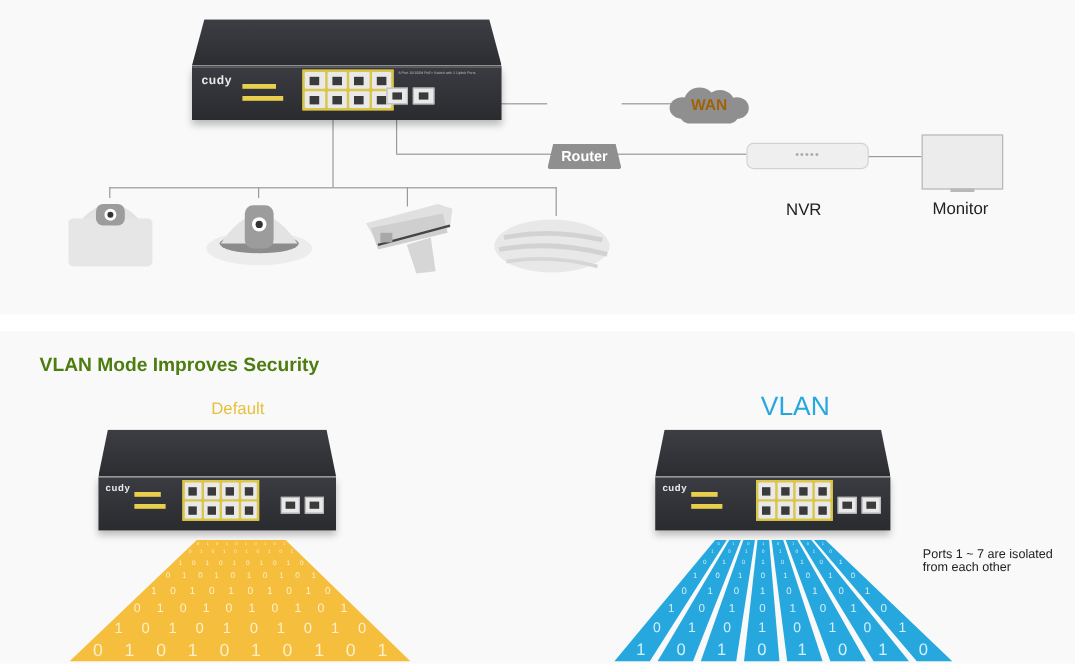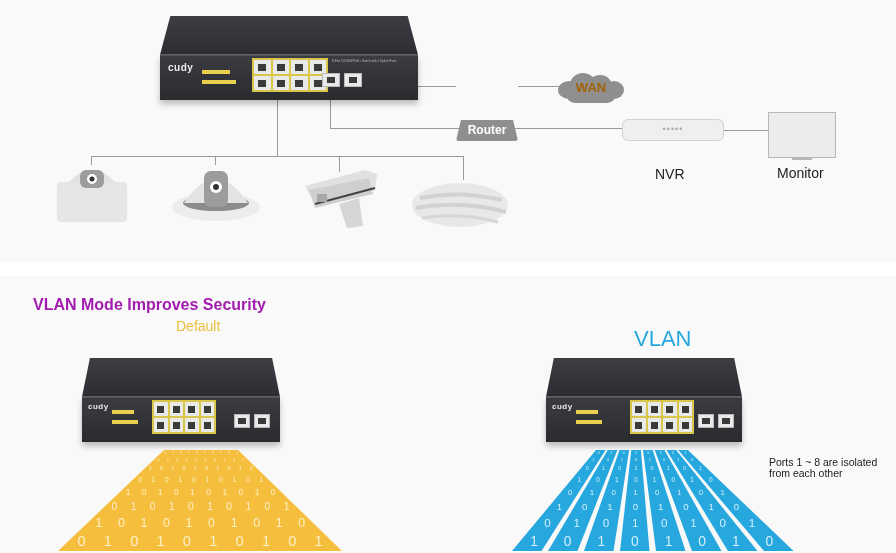"VLAN Mode Improves Security" #section-title { color: #a21caf -> #4d7c0f }
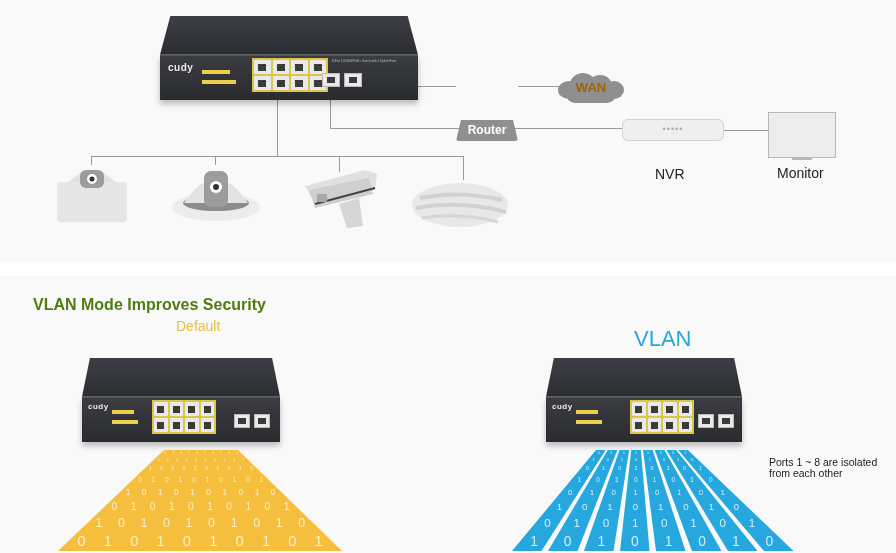"Default" #default-label { top: 318px -> 332px }
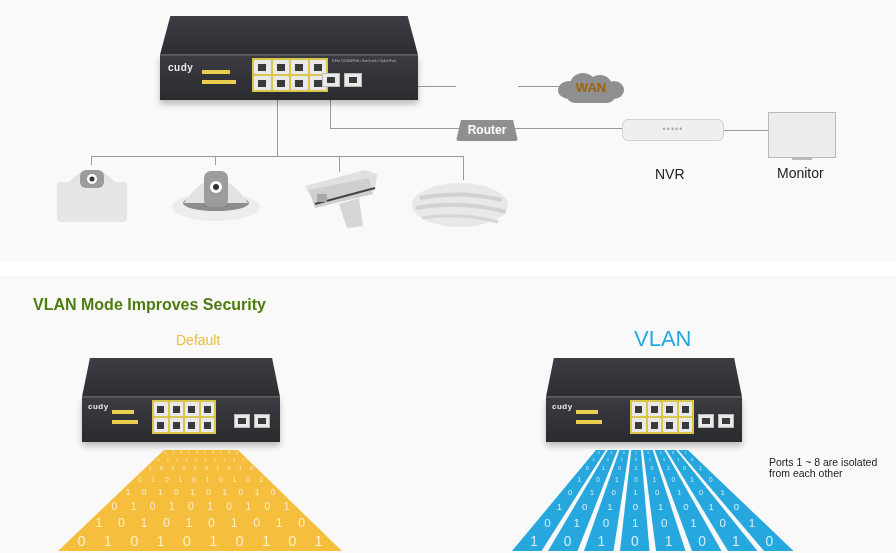"Ports 1 ~ 8 are" div { text: 8 -> 7 }
